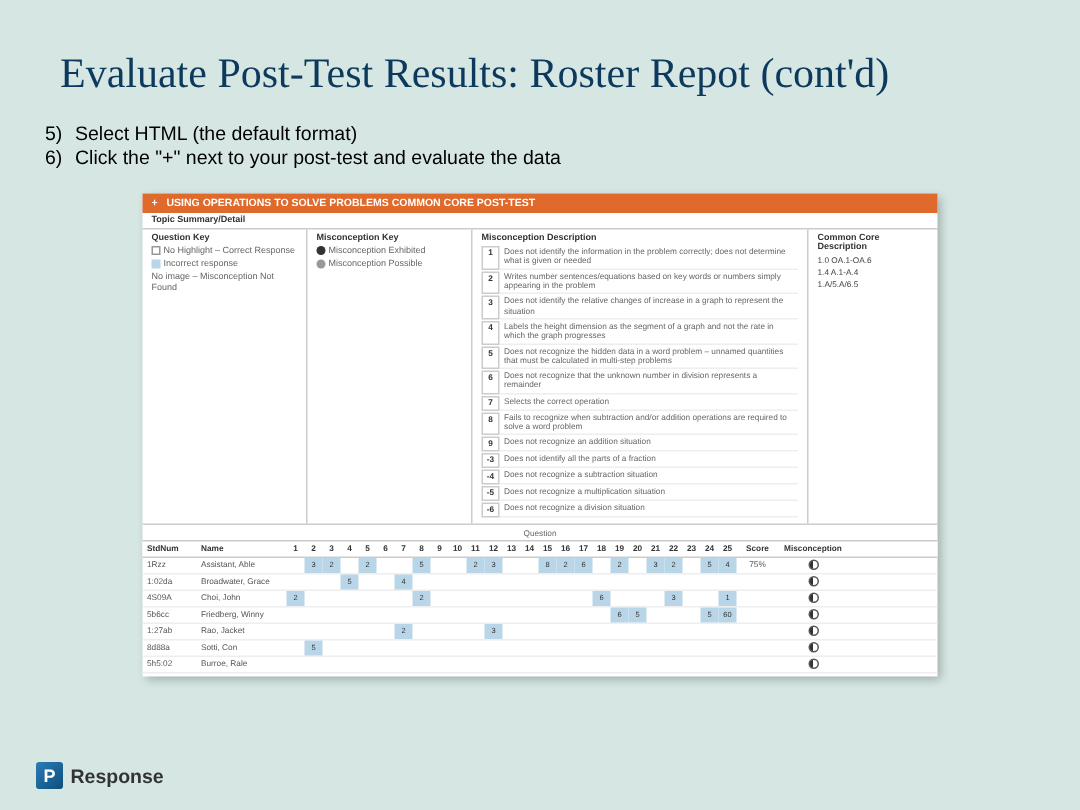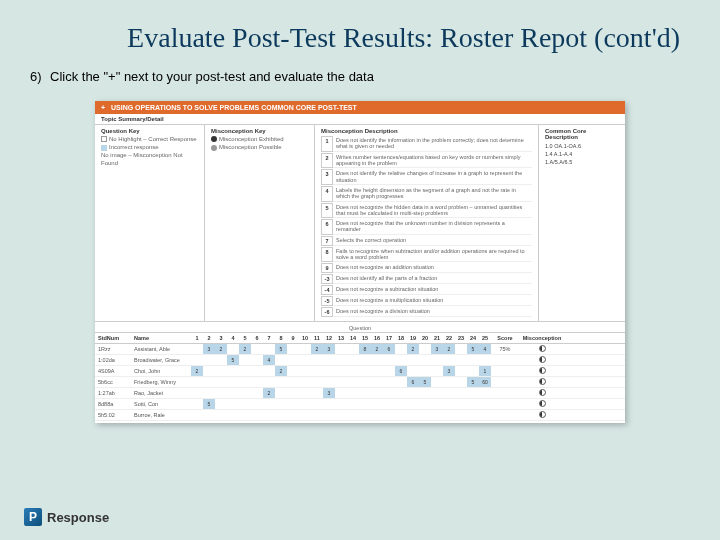"Evaluate Post-Test Results: Roster Repot" .title { padding: 20px 40px 6px 40px -> 32px 40px 6px 40px; text-align: right -> left }
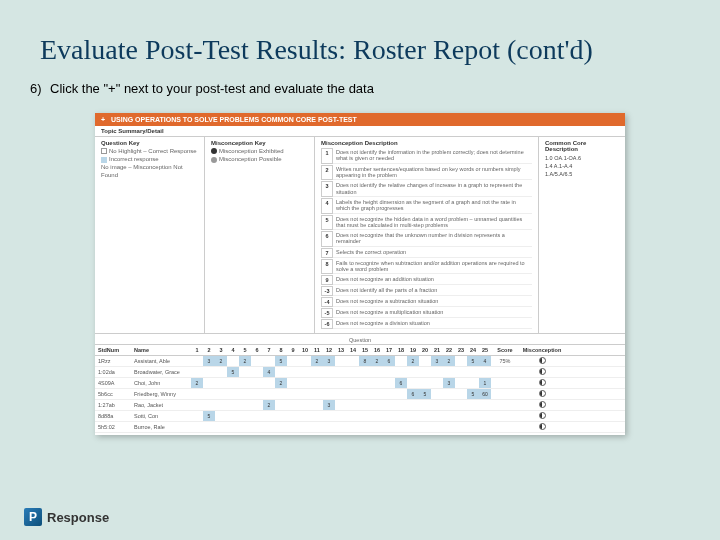"5) Select HTML (the default" li { html: none -> <li> <span>5)</span><span>Select HTML (the default format)</span> </li> }
